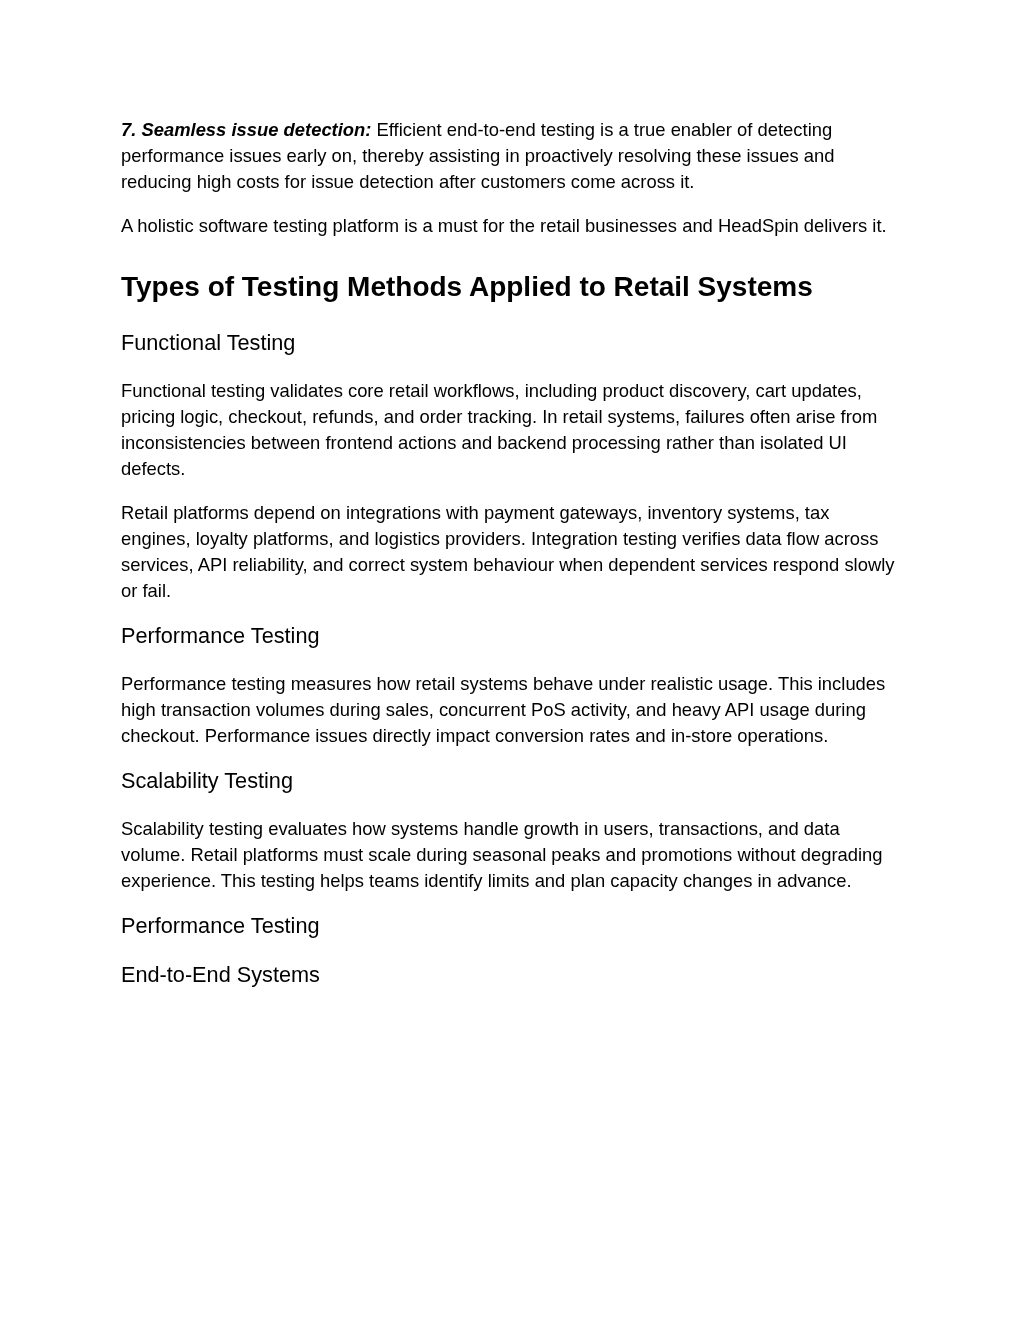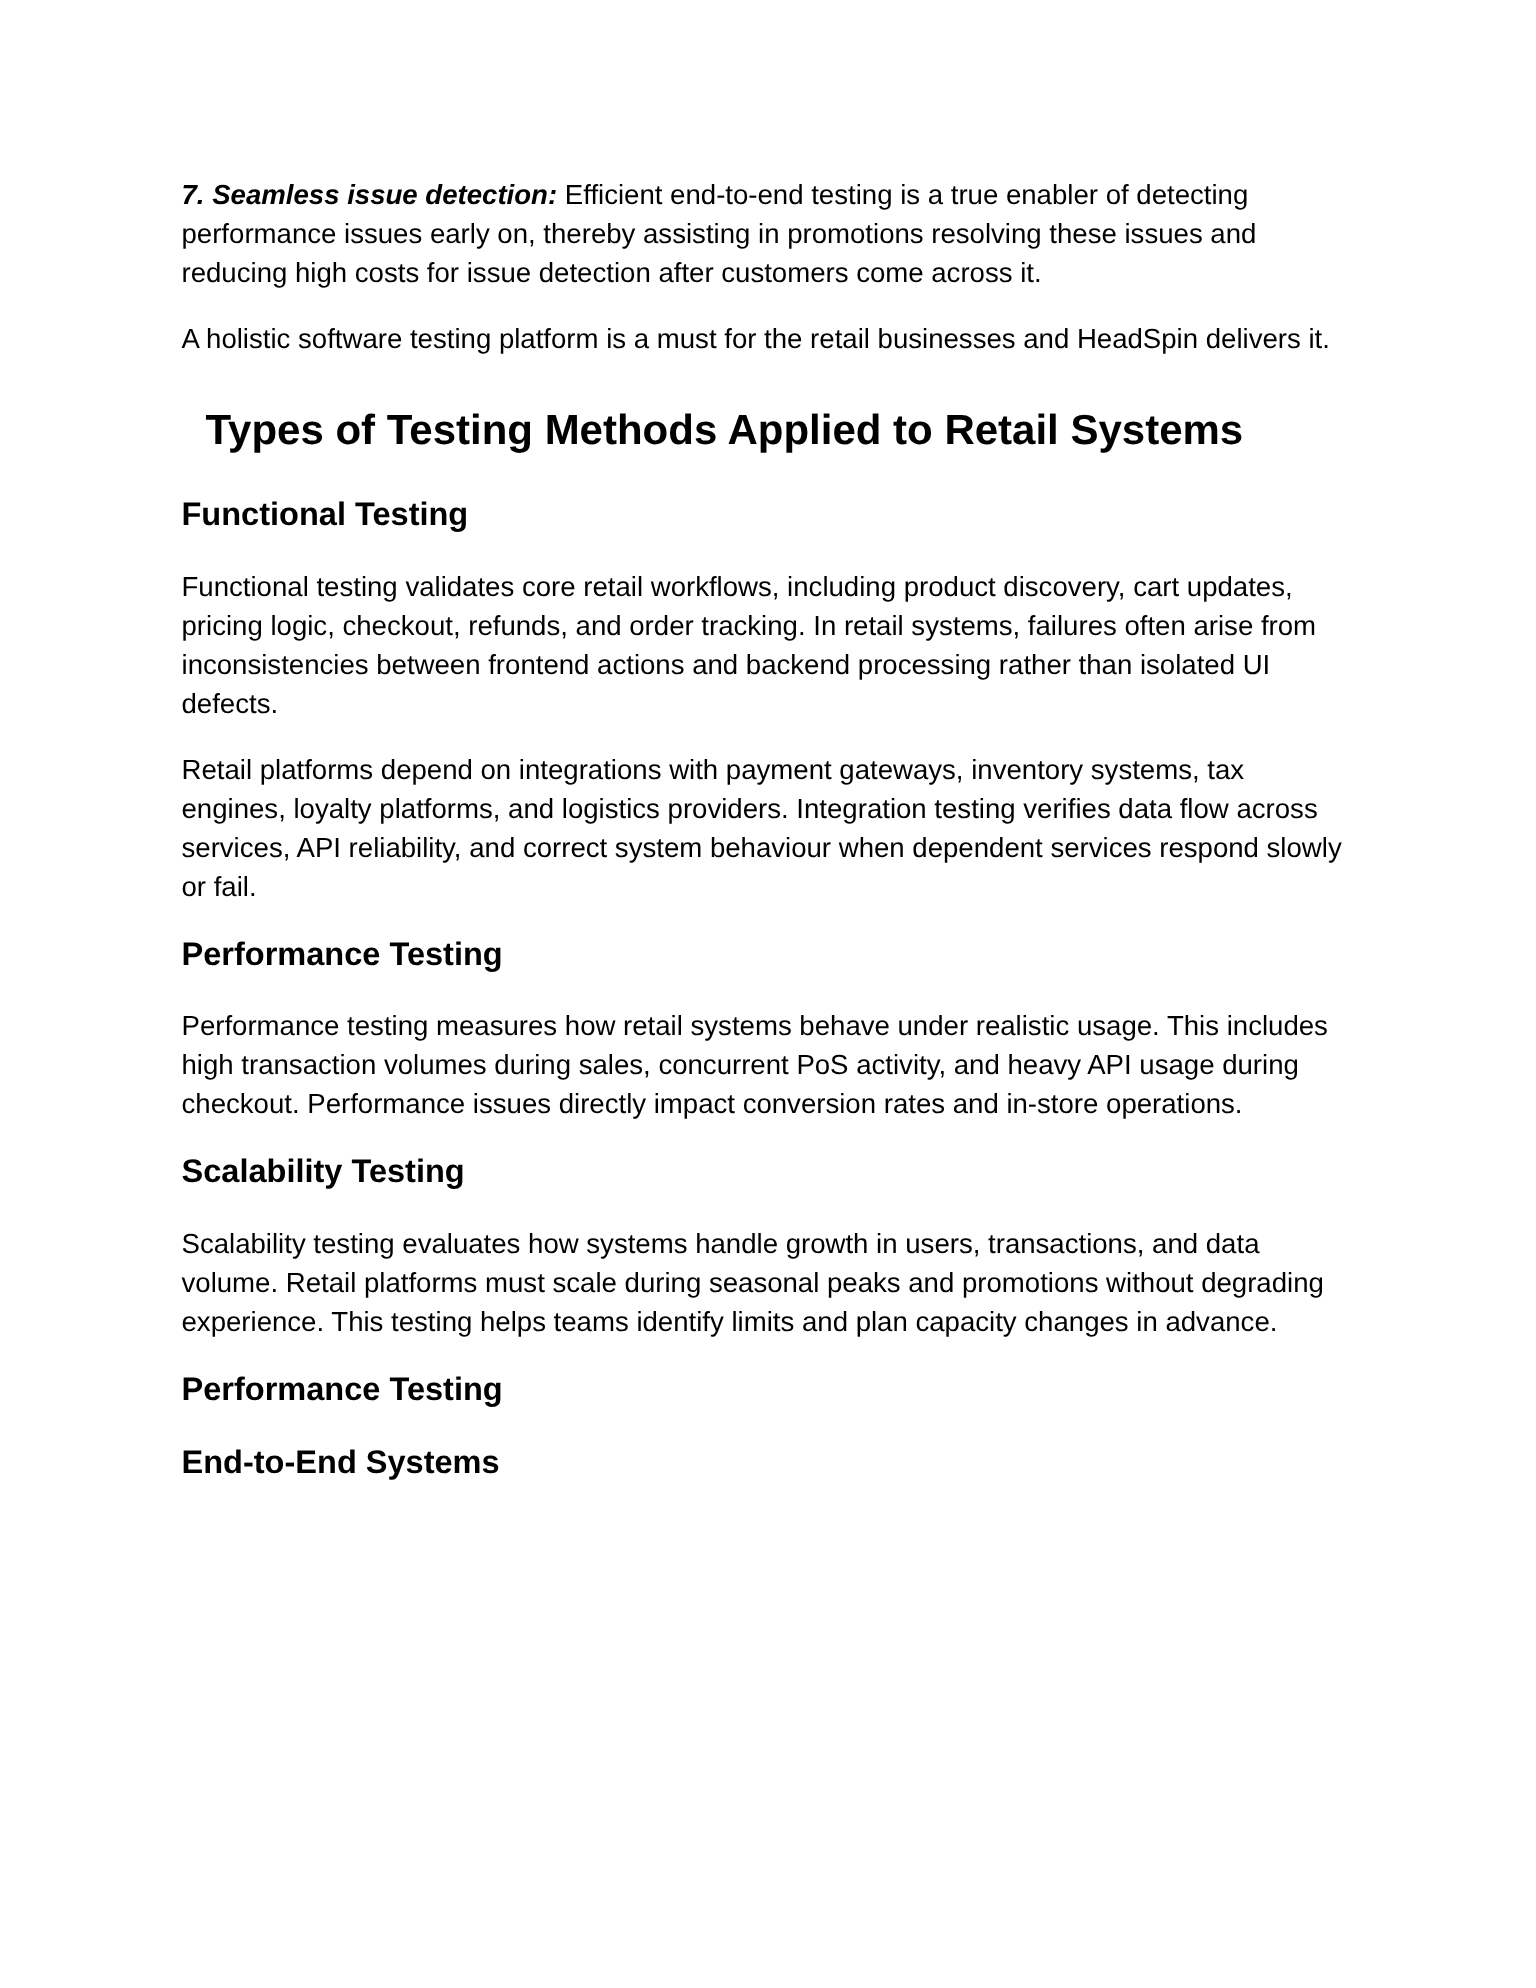"Efficient end-to-end testing is a" span { text: promotions -> proactively }
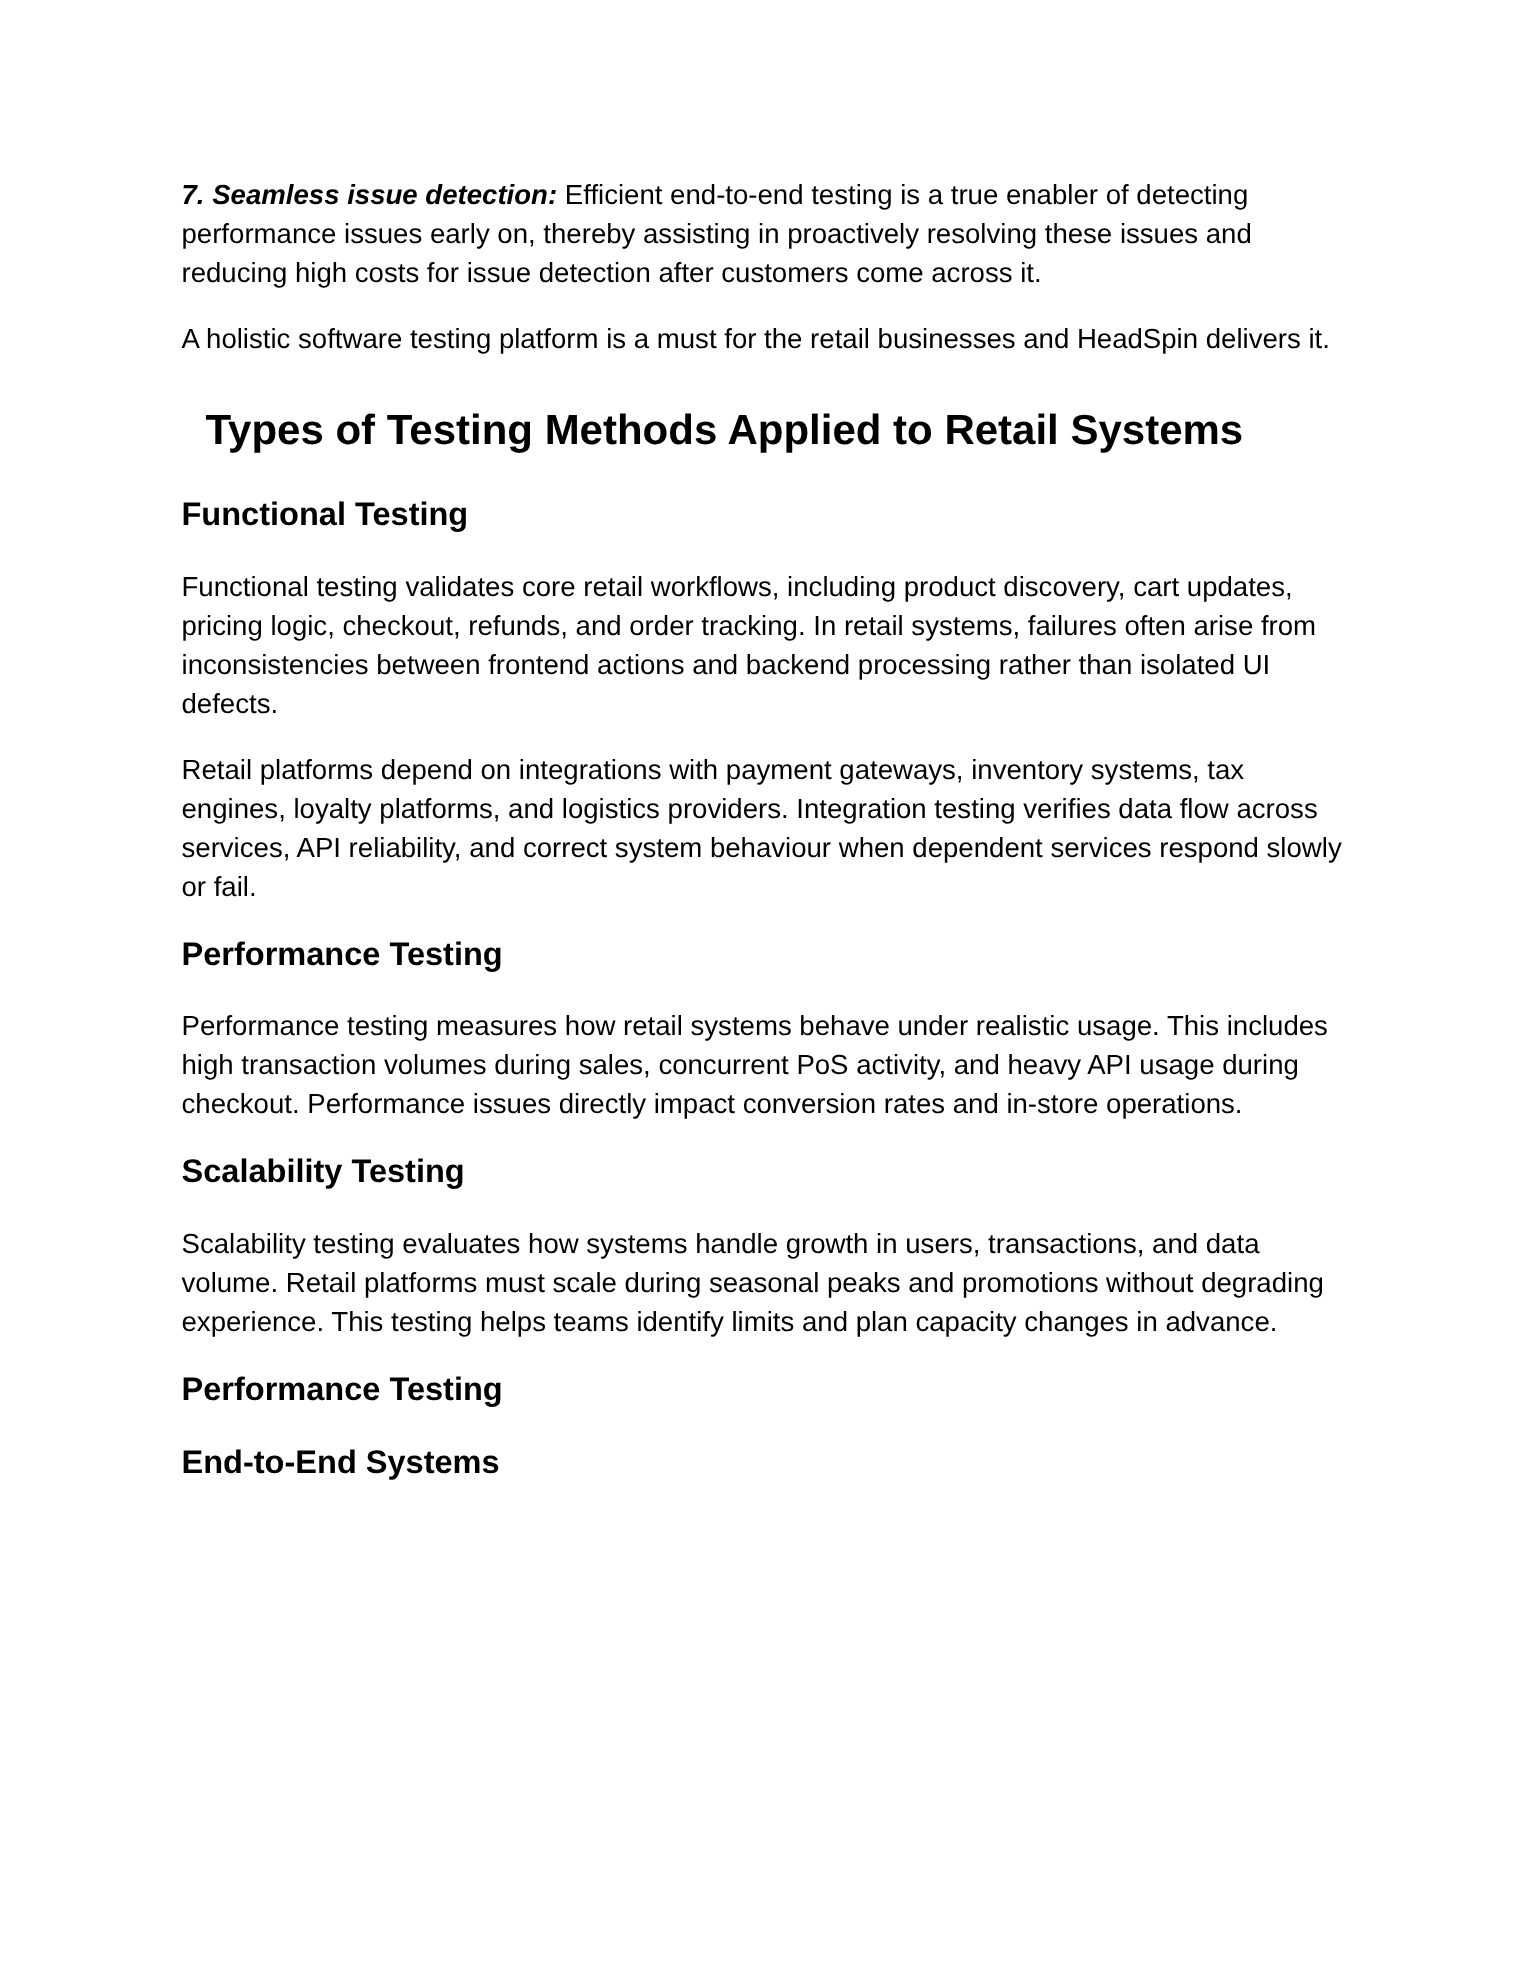"Types of Testing Methods Applied" h1.doc-title { margin: 28px 0 22px 16px -> 28px 0 22px 0 }
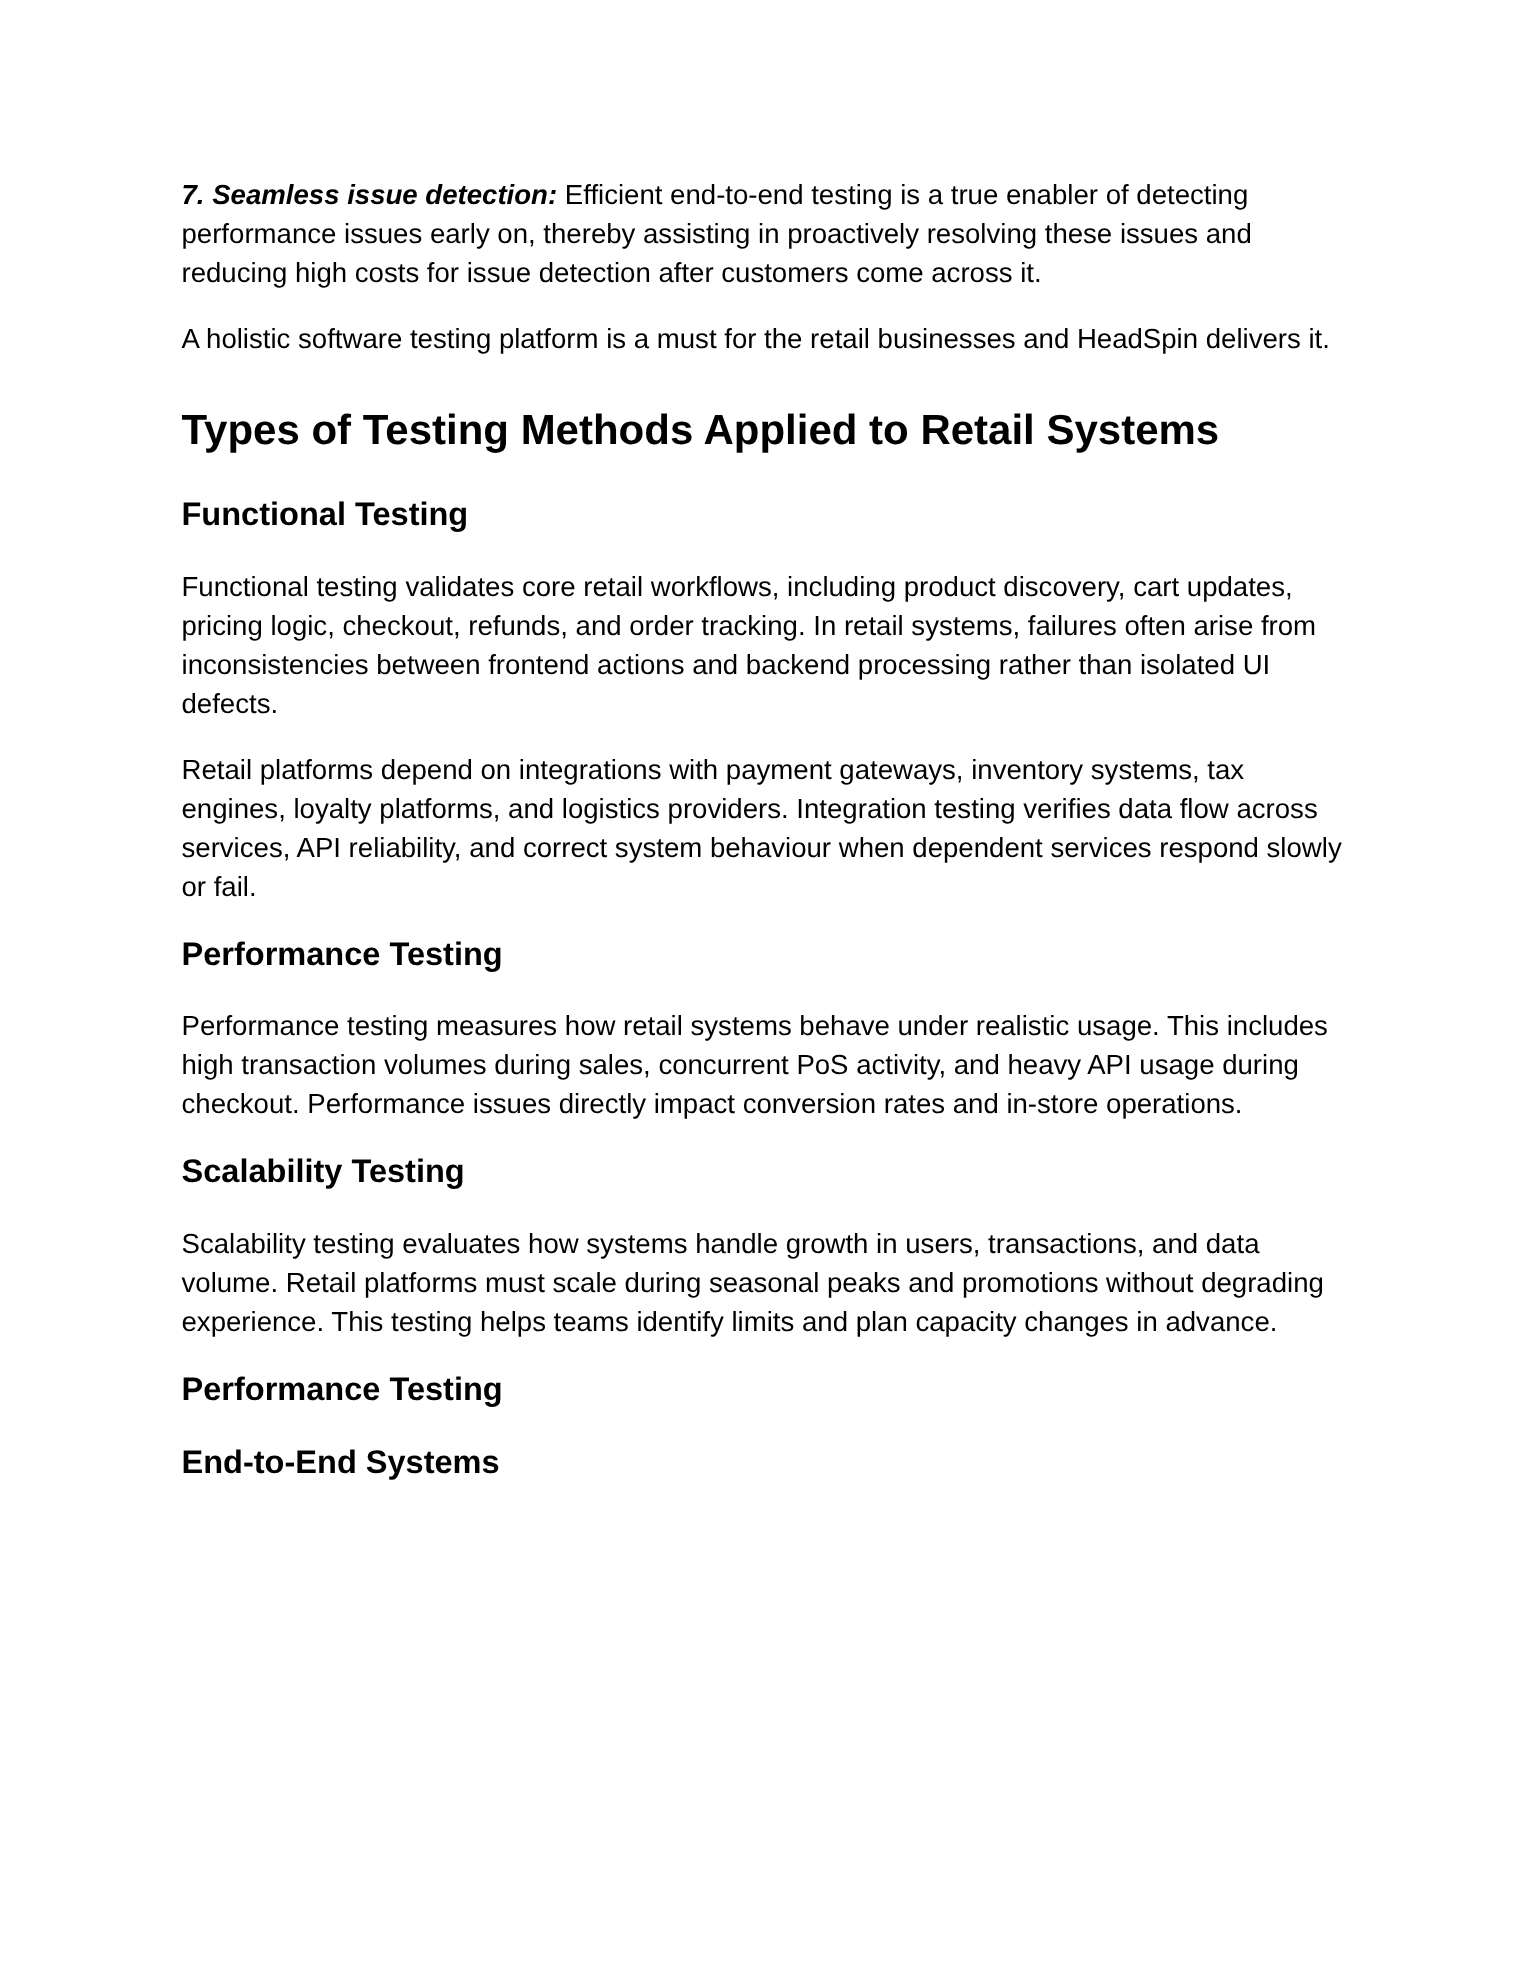"Functional Testing" h2.section-heading { font-weight: 700 -> 400 }
